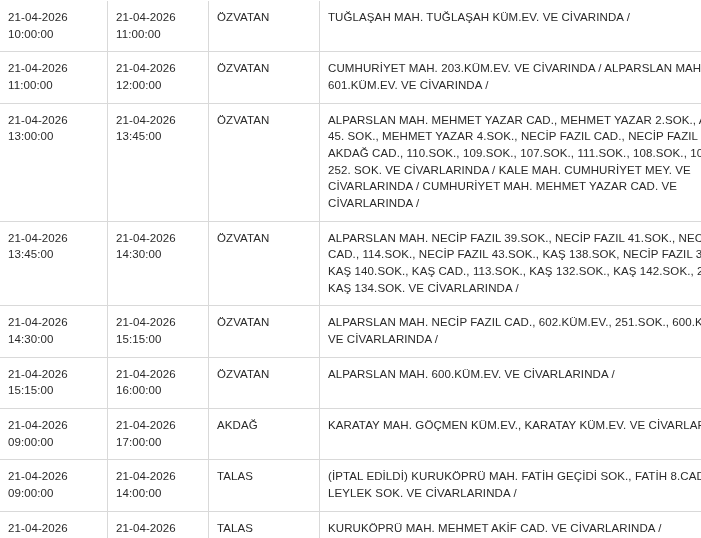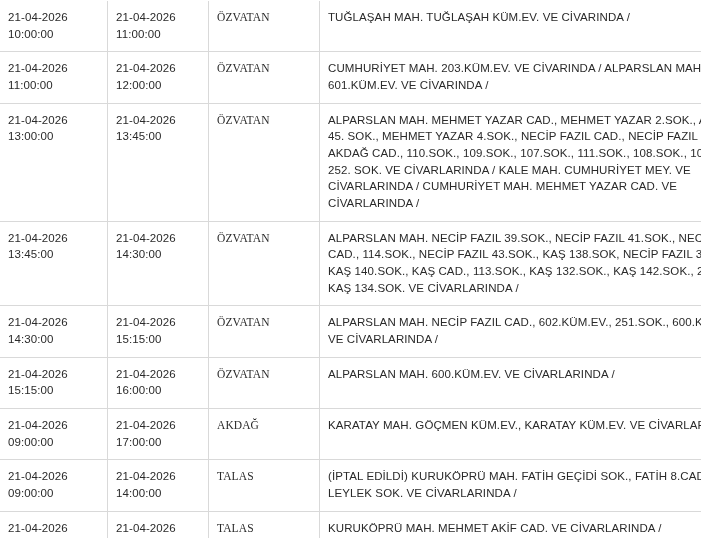"ÖZVATAN" .district { font-family: Liberation Serif, serif -> none }
